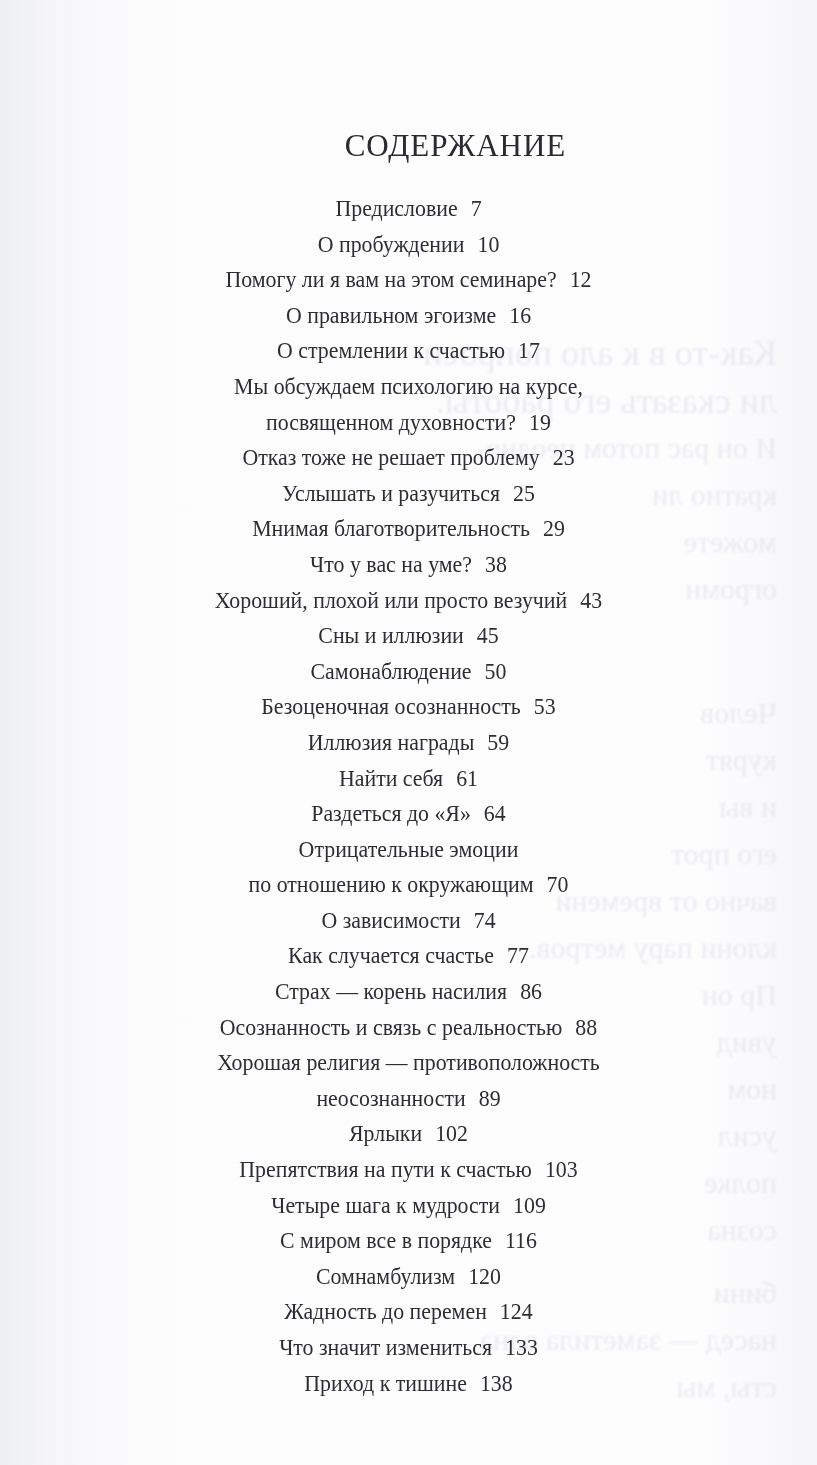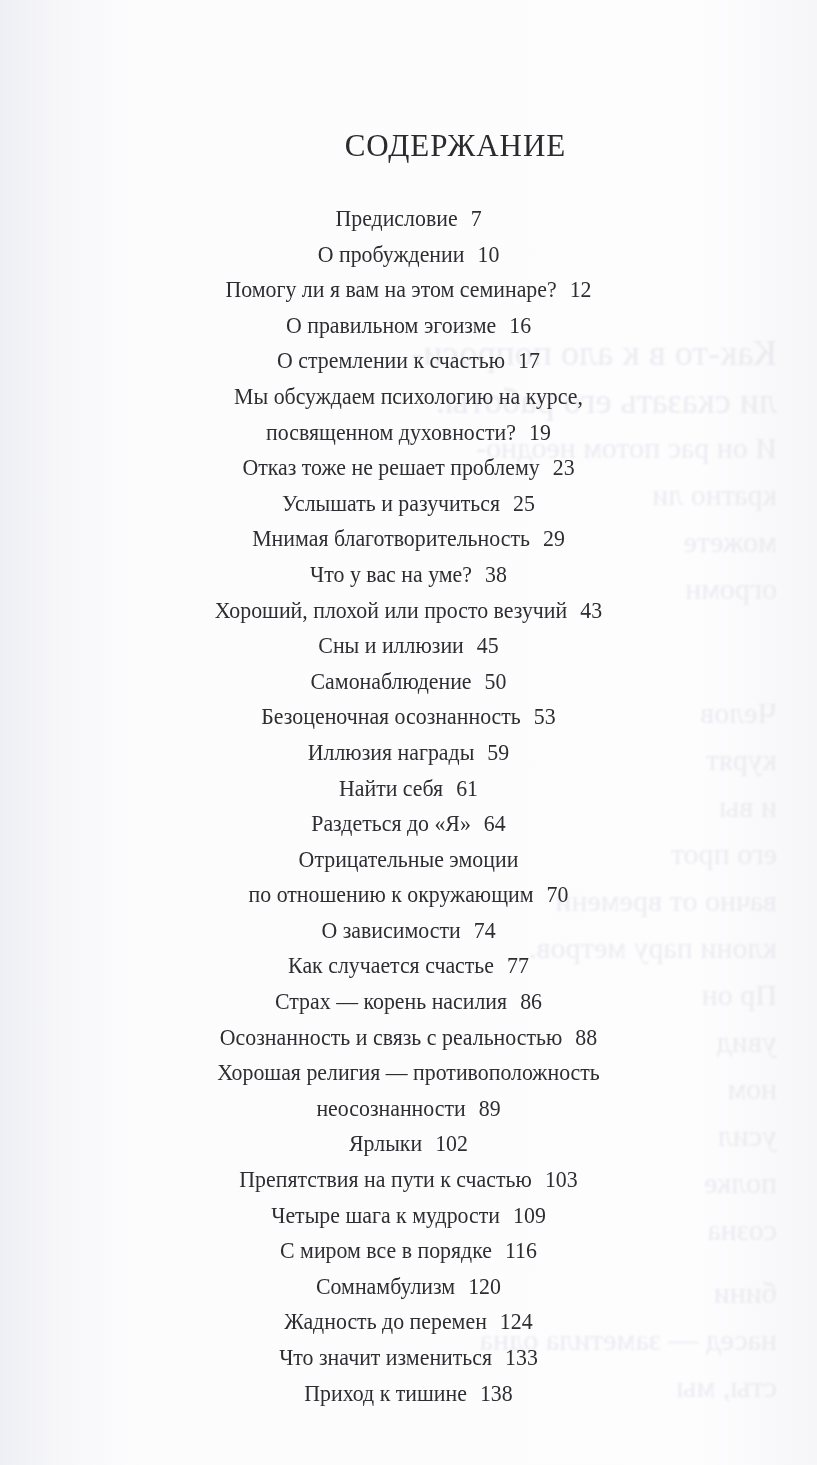"Предисловие 7" .toc-list { top: 201px -> 191px }
